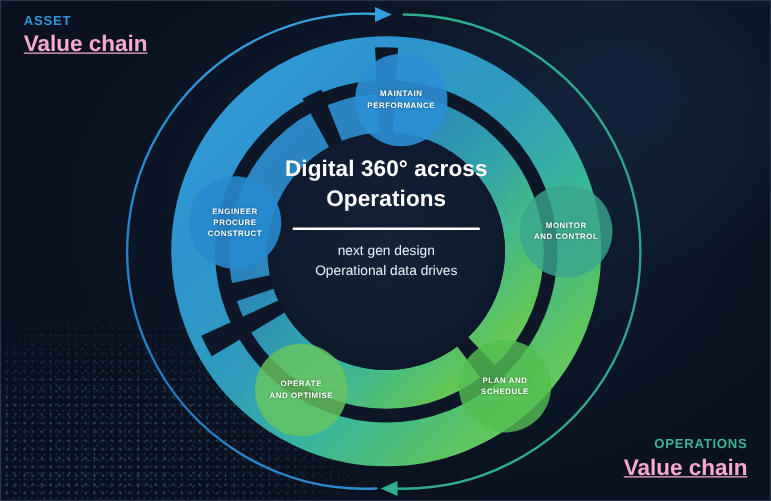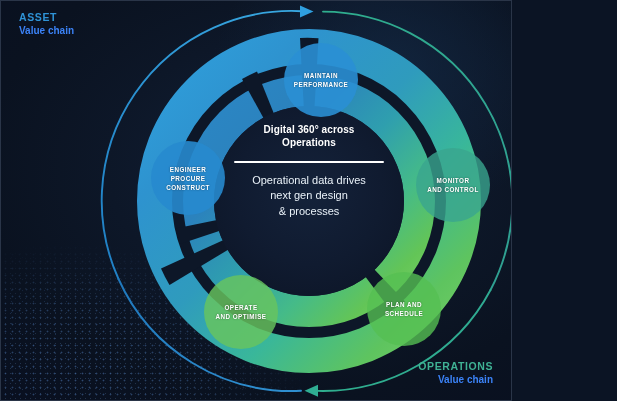"ASSET" #stage { width: 512px -> 617px }
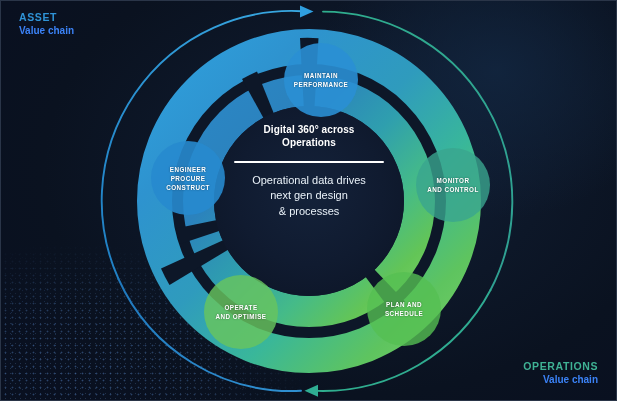"Value chain" .corner .sub { color: #3b82f6 -> #f9a8d4; font-size: 10px -> 18px; text-decoration: none -> underline }
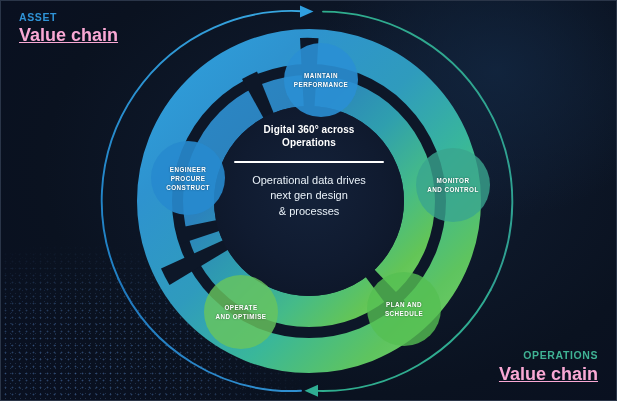"Digital 360° across" #center-text .headline { font-size: 10px -> 18px }
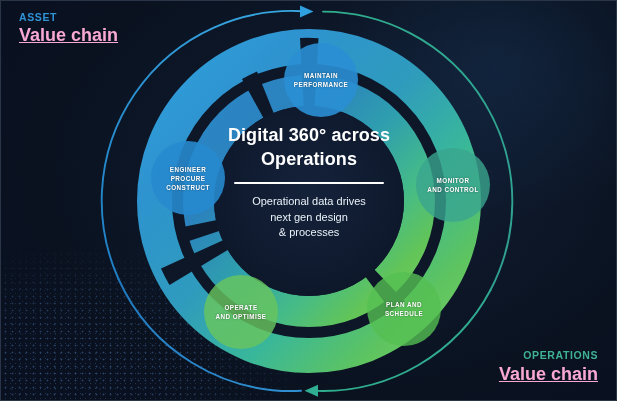"Operational data drives" div { order: before "next gen design" -> after "next gen design" }
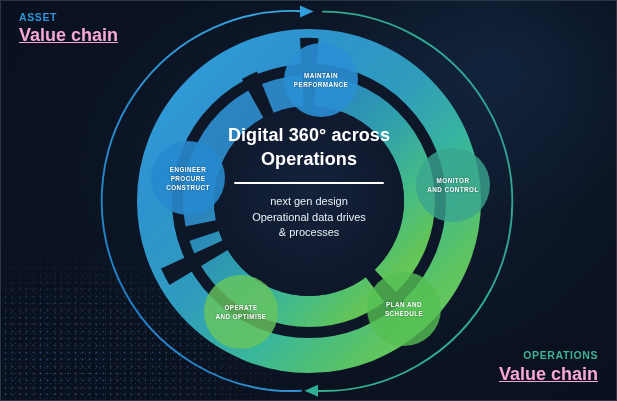"& processes" div { html: <div>&amp; processes</div> -> none }
